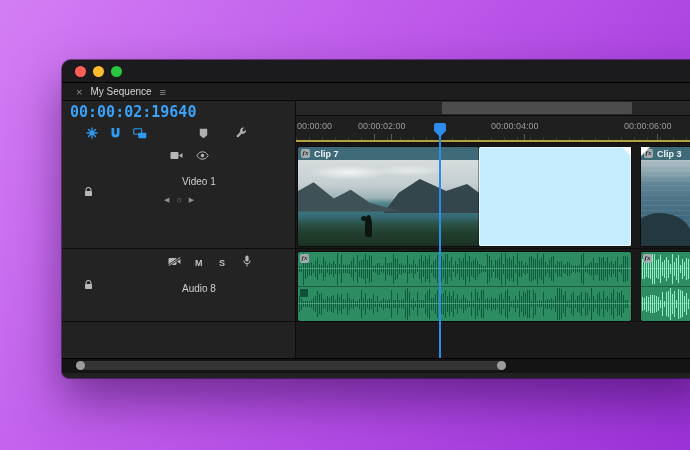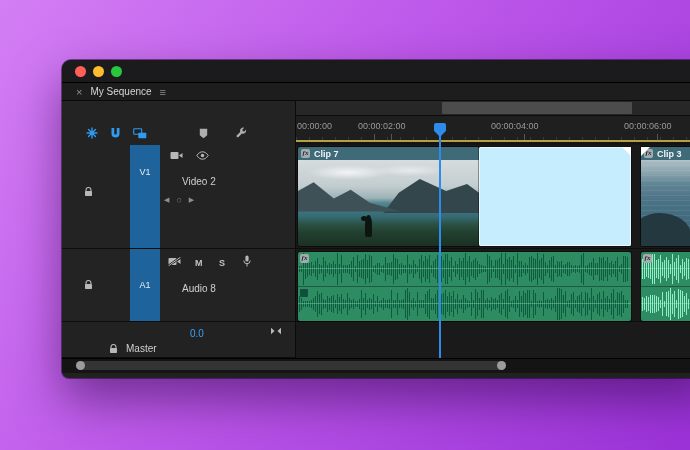"00:00:02:19640" div.timecode { html: none -> <div>00:00:02:19640</div> }
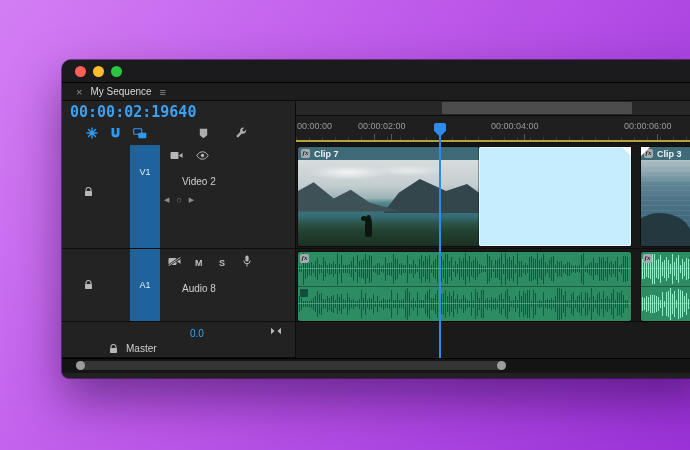"V1" div.tstrip { html: <div> <span>V1</span> </div> -> none }
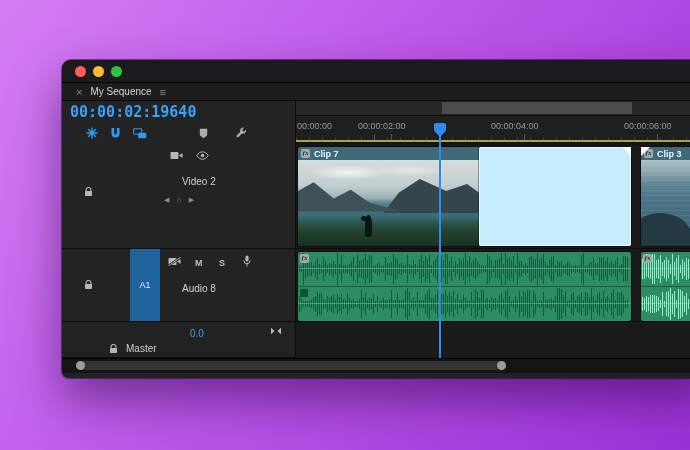"Video 2" div.tname { text: 2 -> 1 }
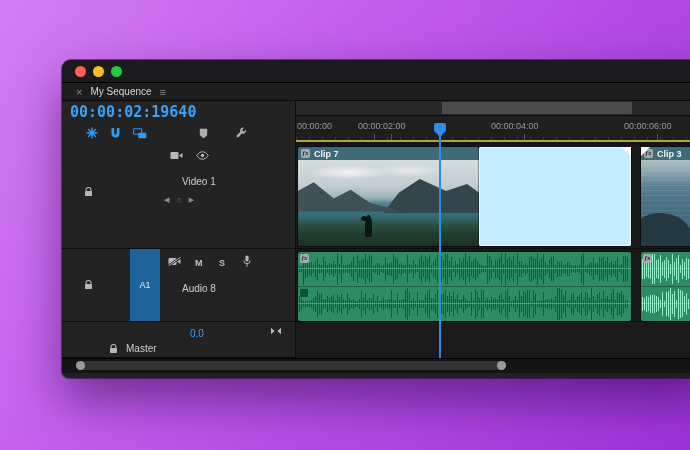"A1" div.tstrip { html: <div> <span>A1</span> </div> -> none }
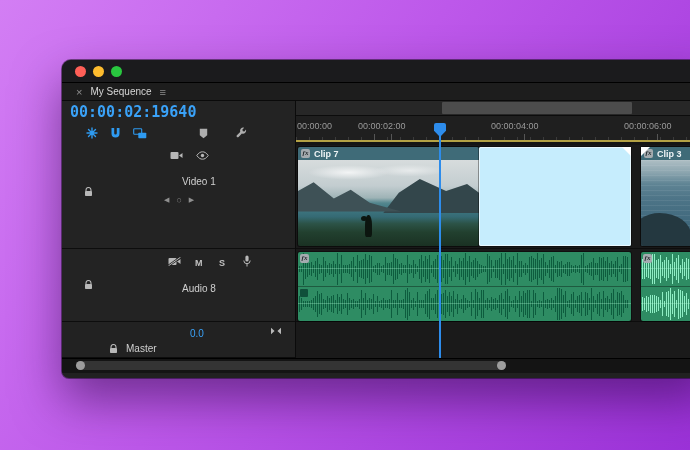"0.0" div.trow { html: <div> <span>0.0</span> <span> <svg> <path></path> </svg> </span> <span> <svg> <path></path> <rect></rect> </svg> </span> <div>Master</div> </div> -> none }
